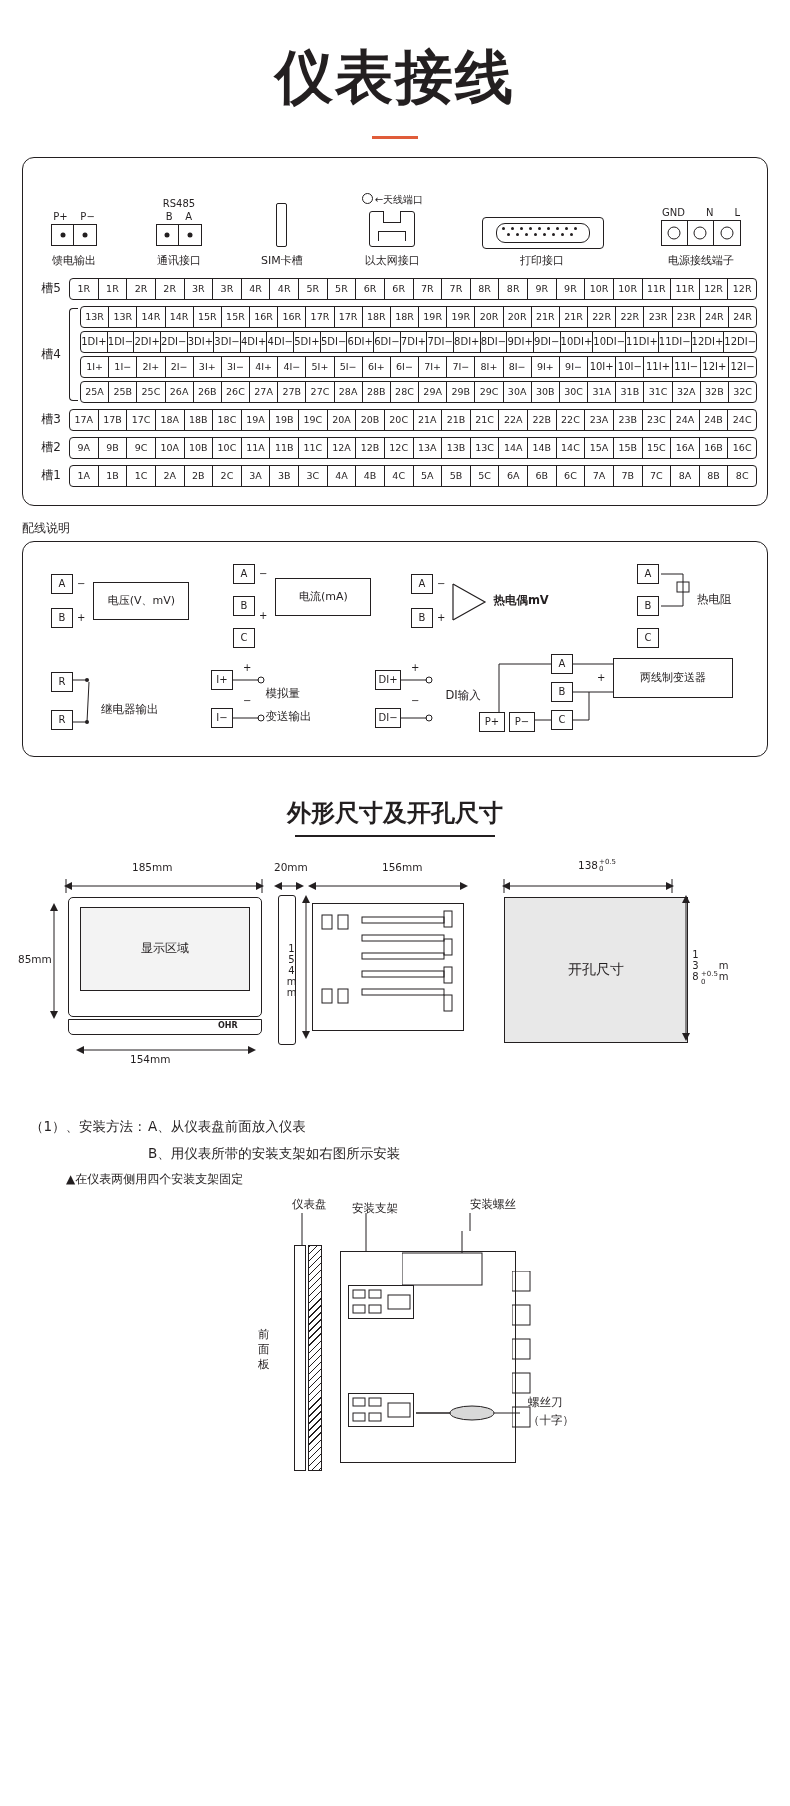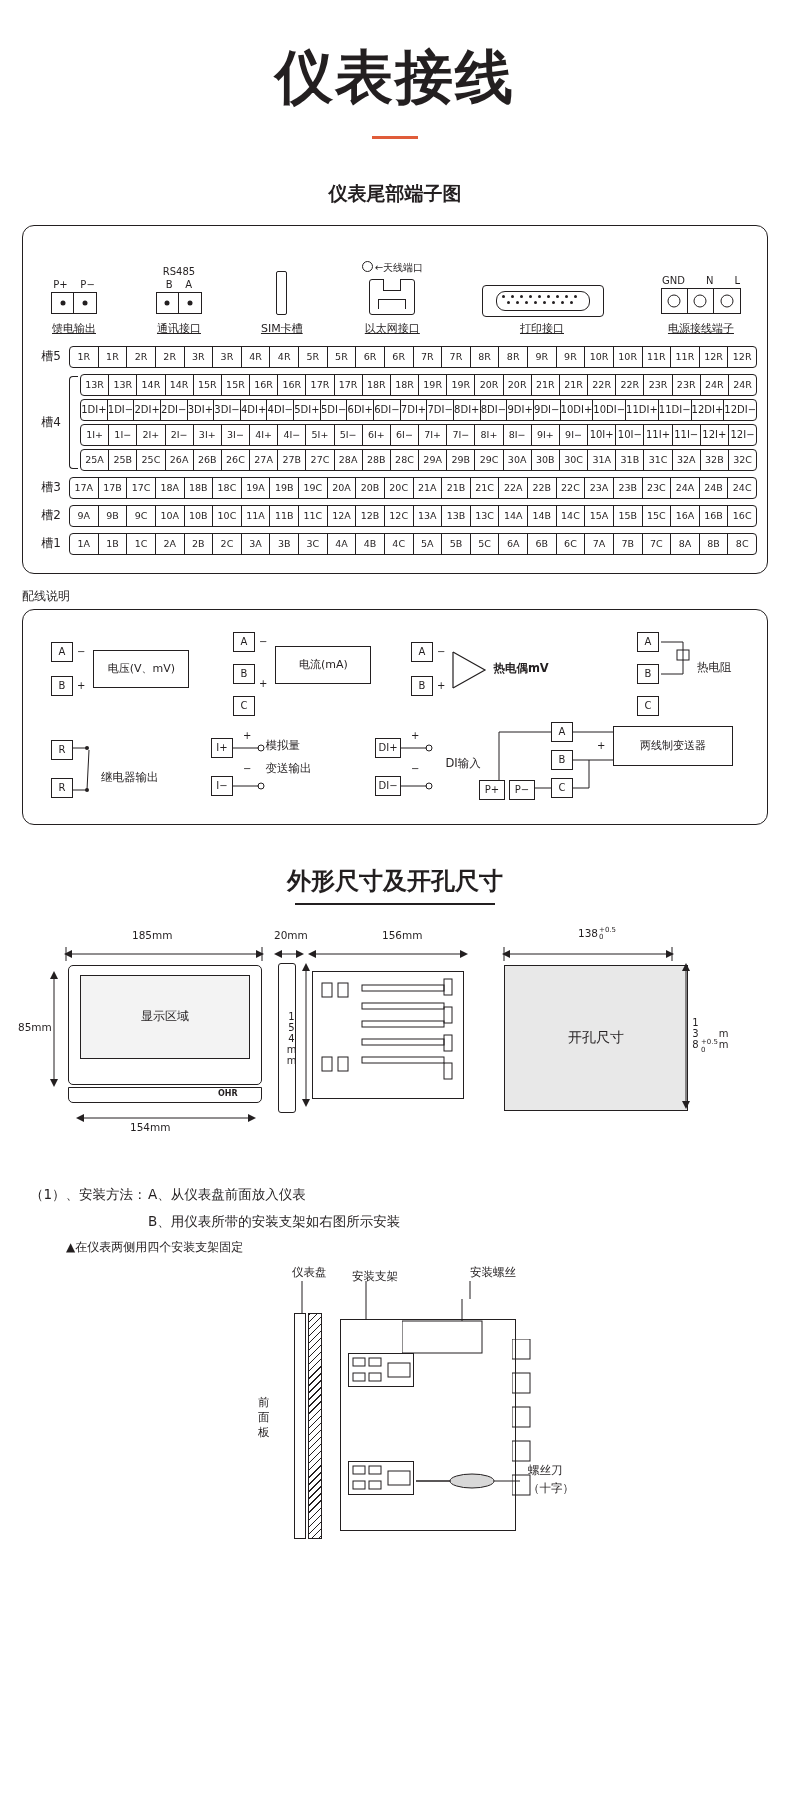"仪表尾部端子图" div.section-title { html: <div>仪表尾部端子图</div> -> none }
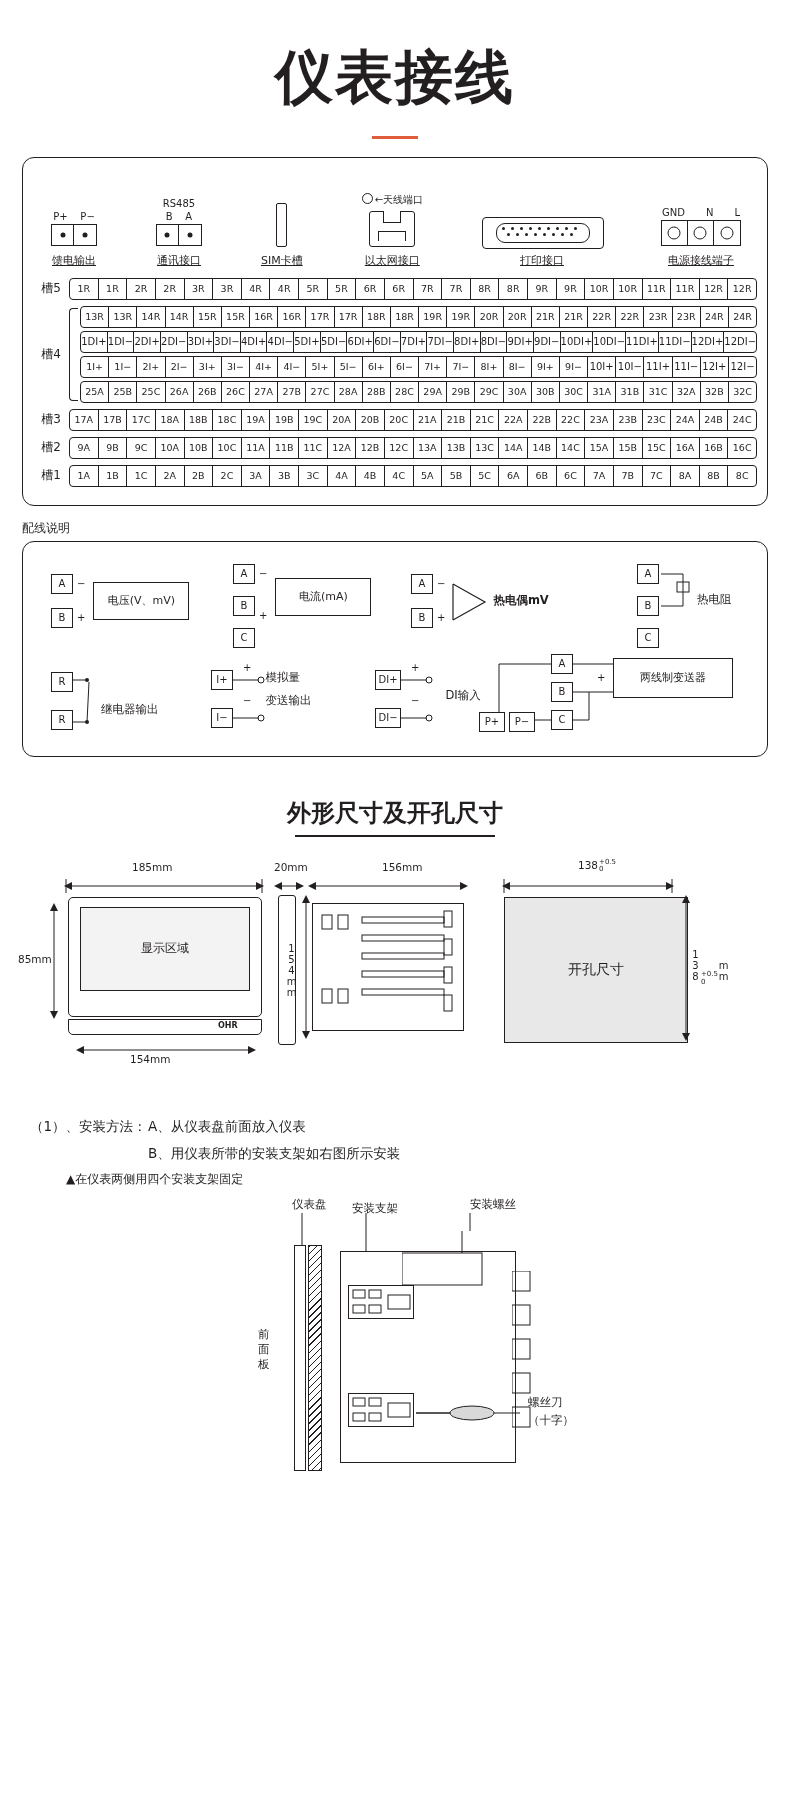"馈电输出" .tc .cap { text-decoration: underline -> none }
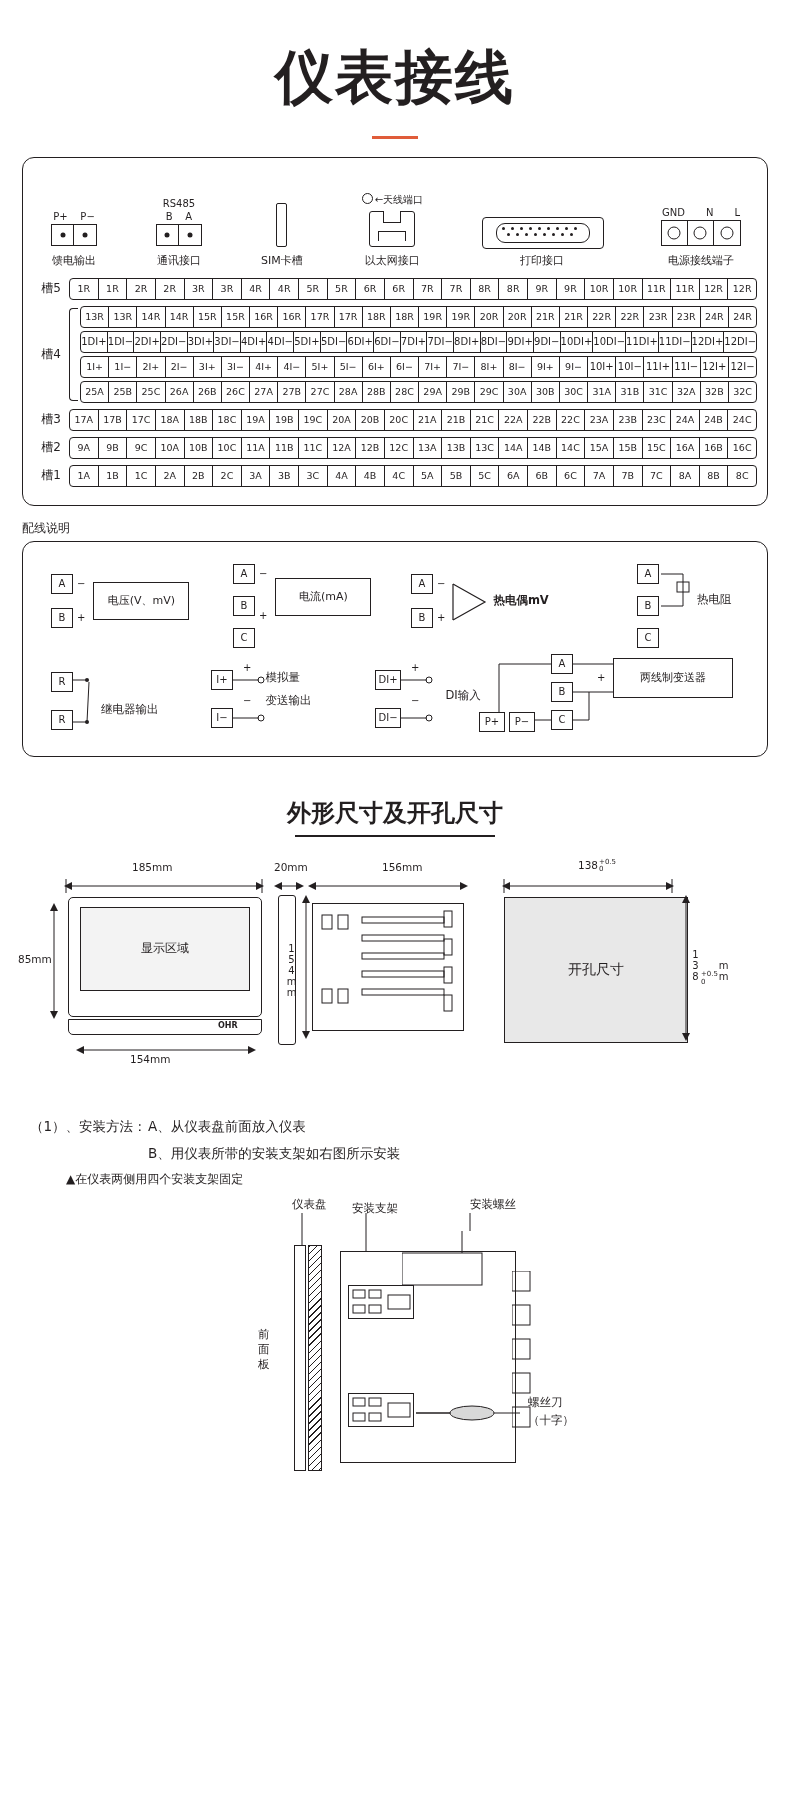"模拟量" div.lbl { margin-top: 0 -> 16px }
